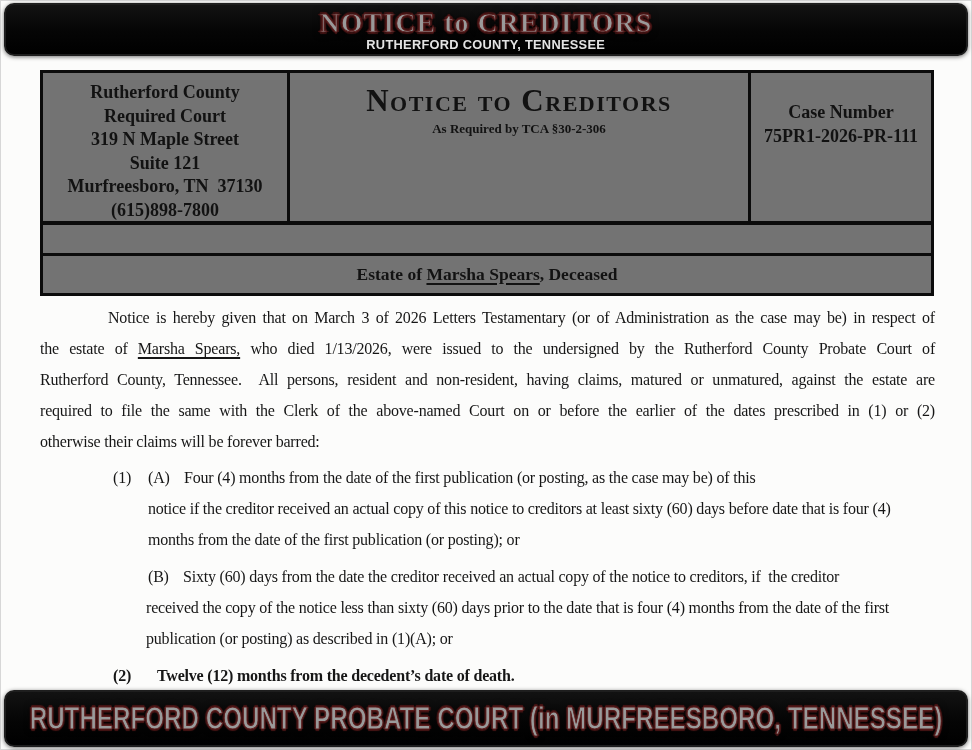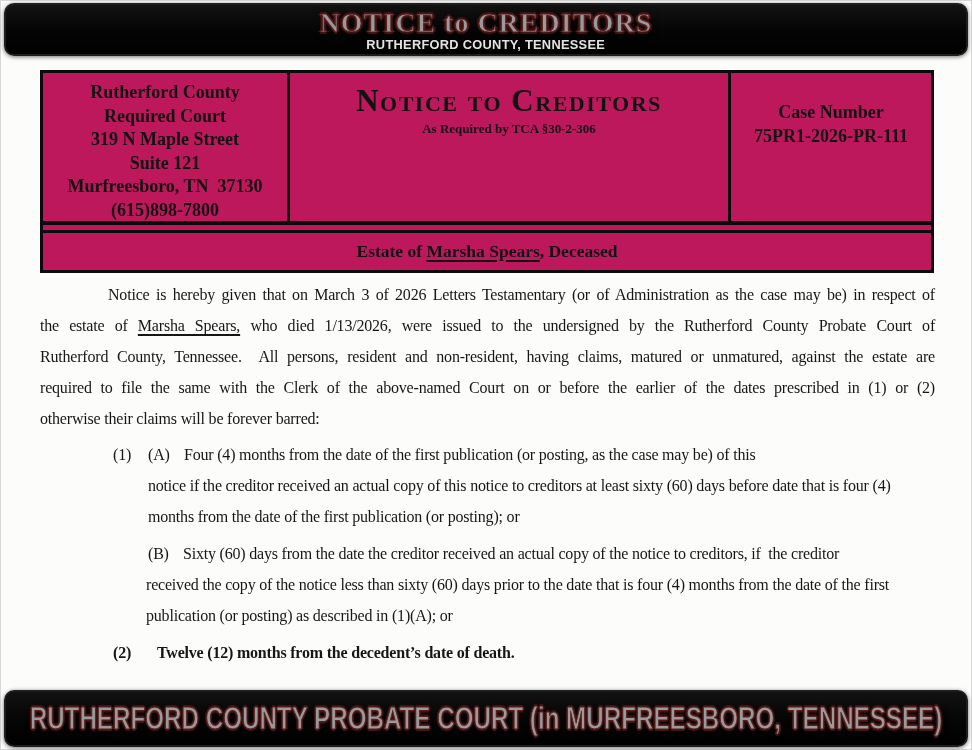"Rutherford County" .form-table { background: #be185d -> #737373 }
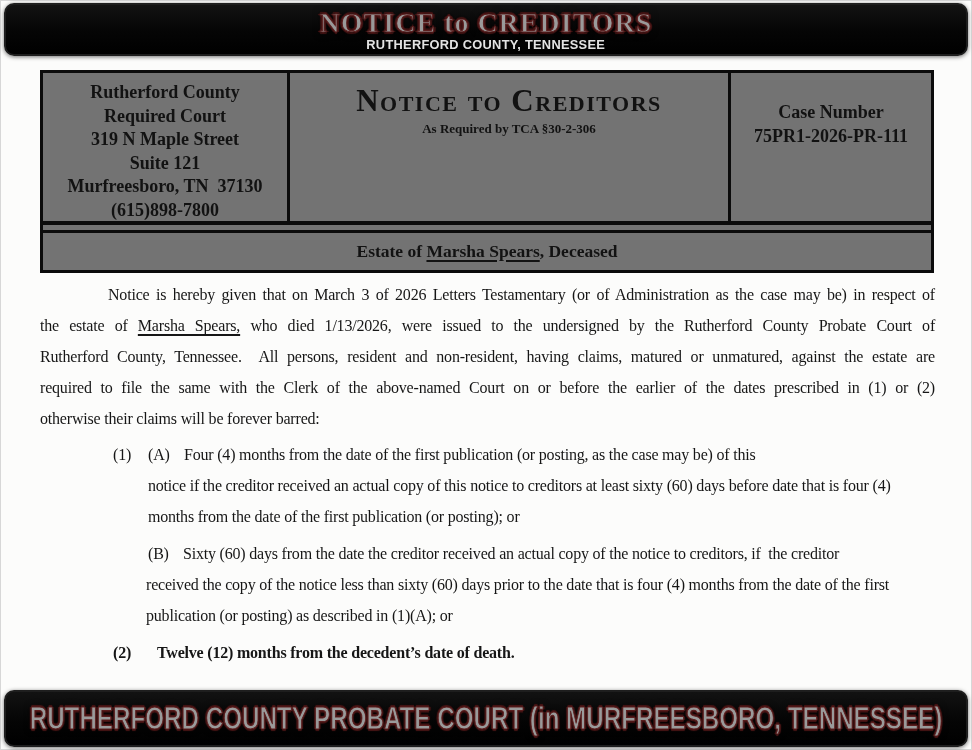"Case Number" .case-cell { width: 200px -> 180px }
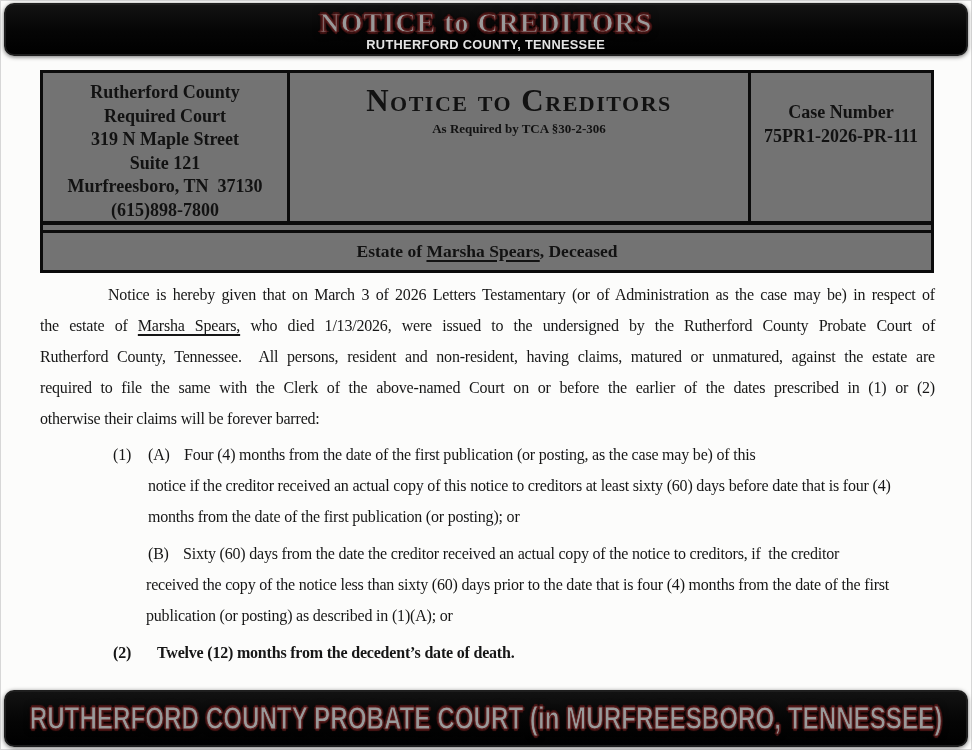"Estate of" .estate-row { margin-top: none -> 23px }
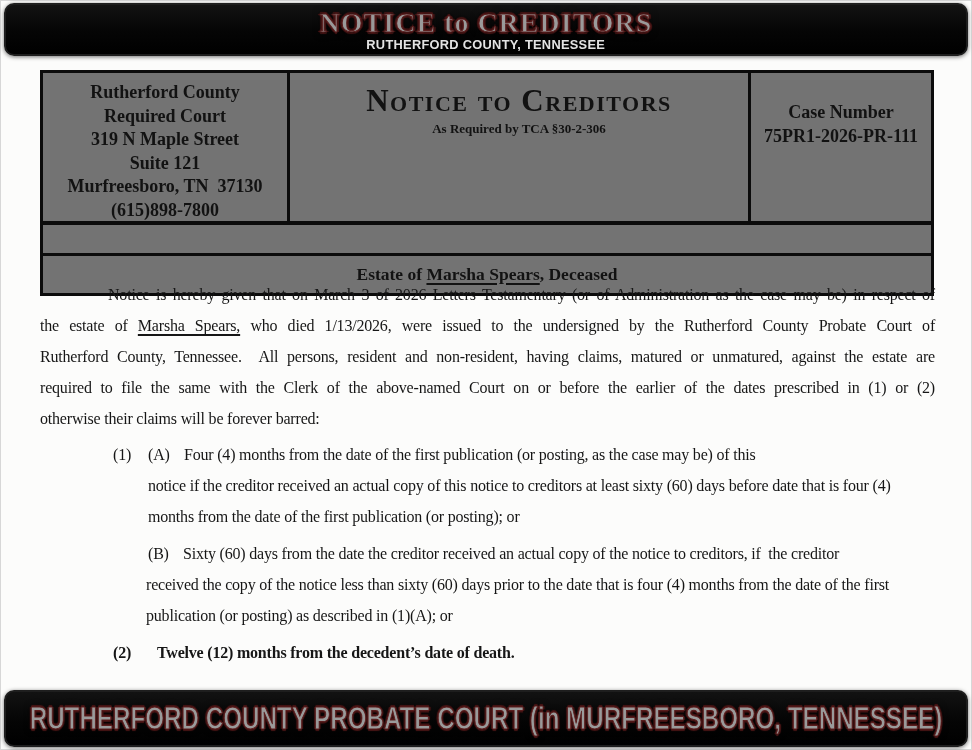"Notice is hereby given that" .body-text { top: 279px -> 302px }
